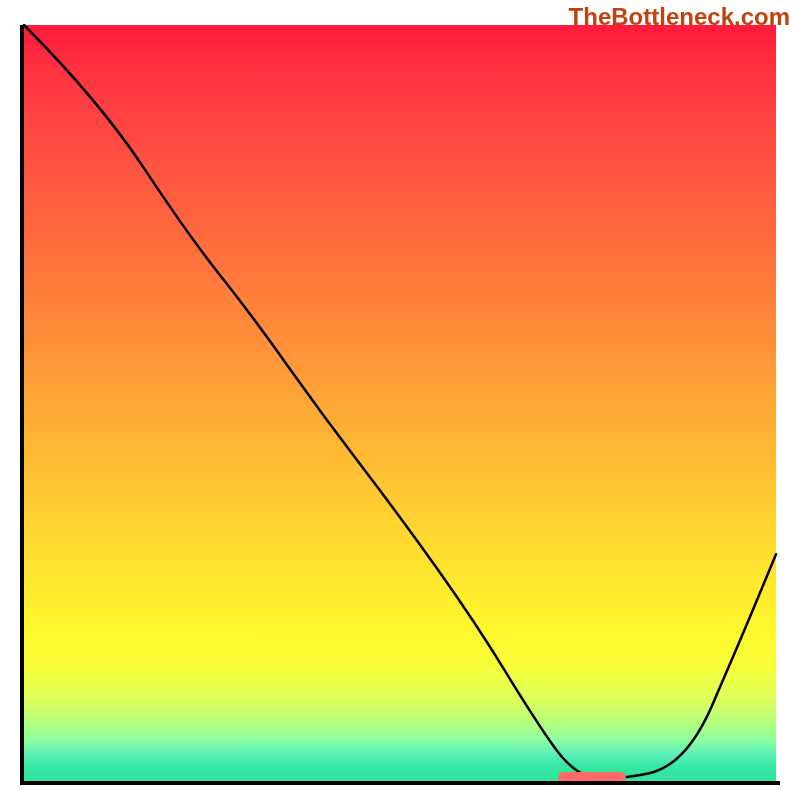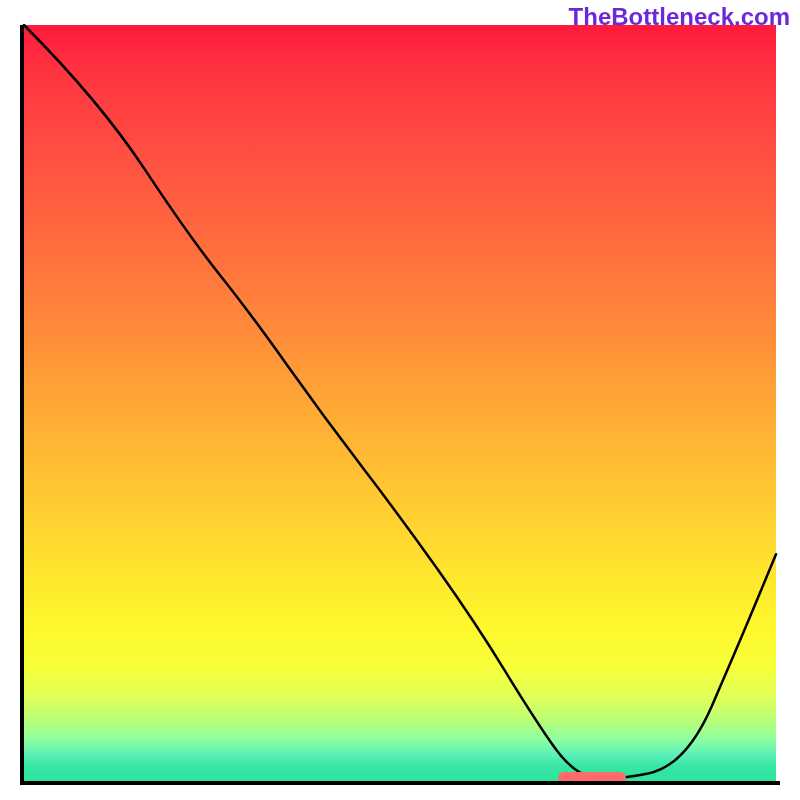"TheBottleneck.com" .watermark { color: #6d28d9 -> #c2410c }
